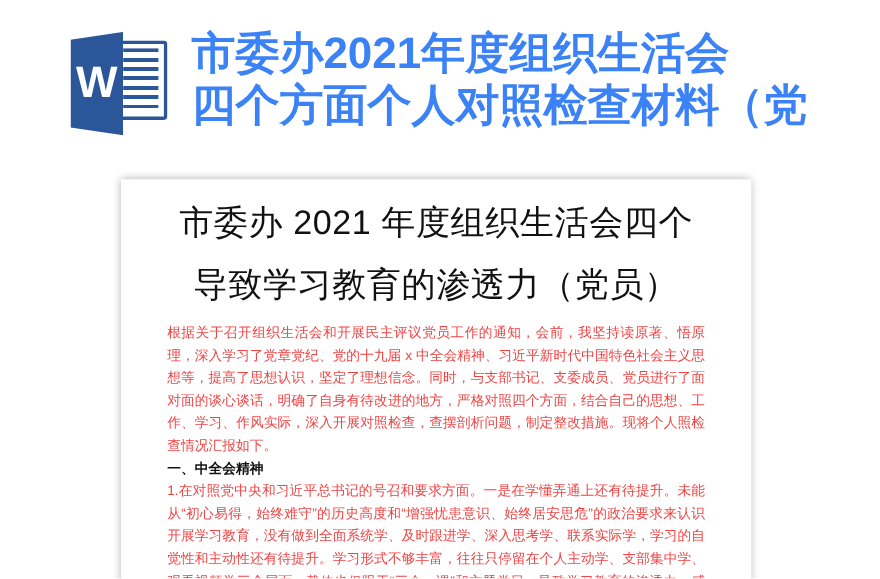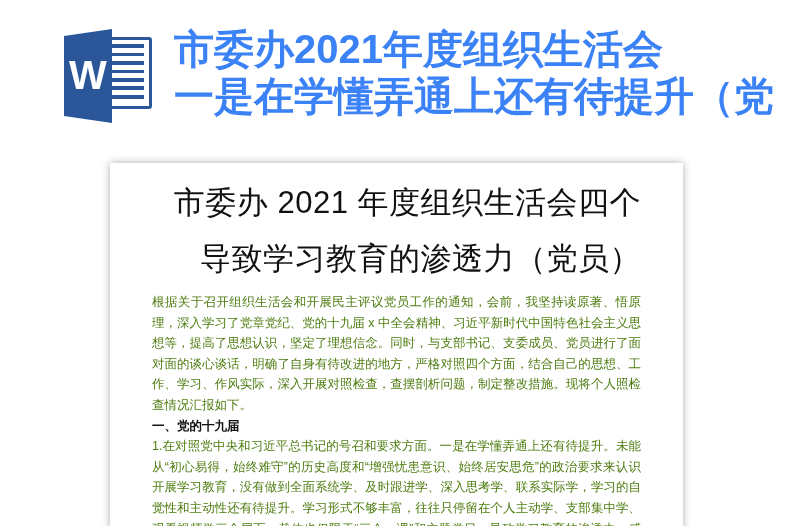"一是在学懂弄通上还有待提升（党" div { text: 一是在学懂弄通上还有待提升 -> 四个方面个人对照检查材料 }
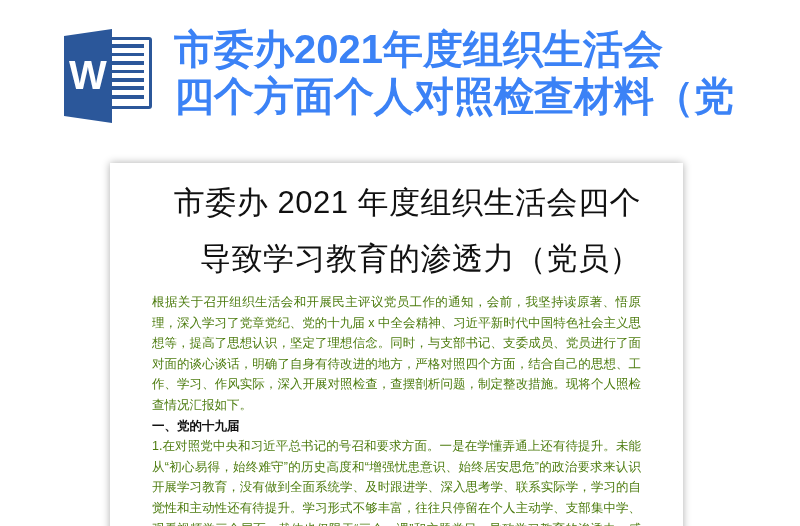"市委办 2021 年度组织生活会四个" .doc-title { text-align: right -> center }
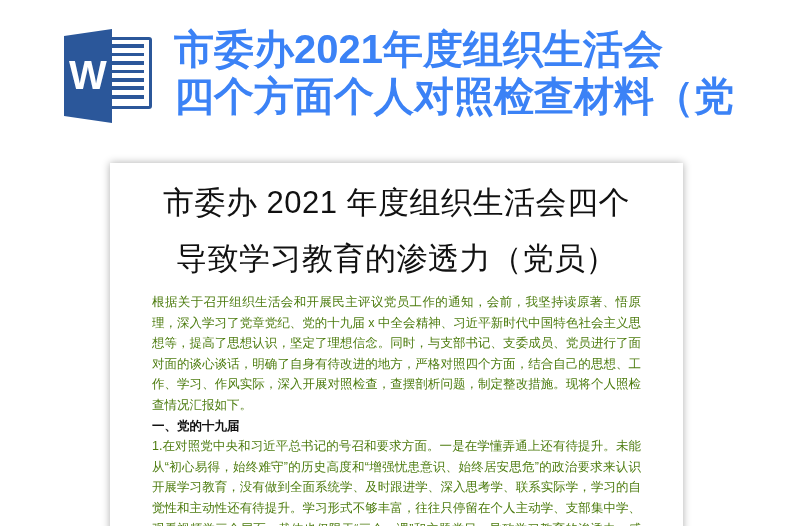"根据关于召开组织生活会和开展民主评议党员工作的通知，会前，我坚持读原著、悟原理，" .para { color: #4d7c0f -> #ef4444 }
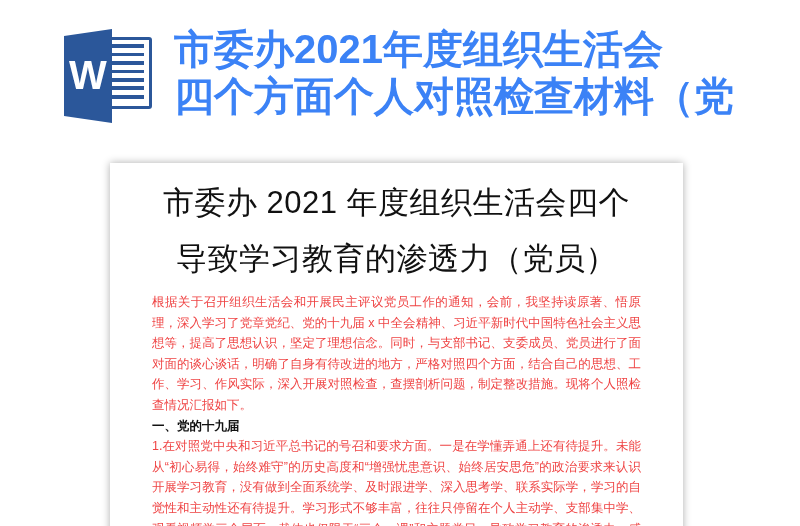"一、党的十九届" p.para { text: 党的十九届 -> 中全会精神 }
